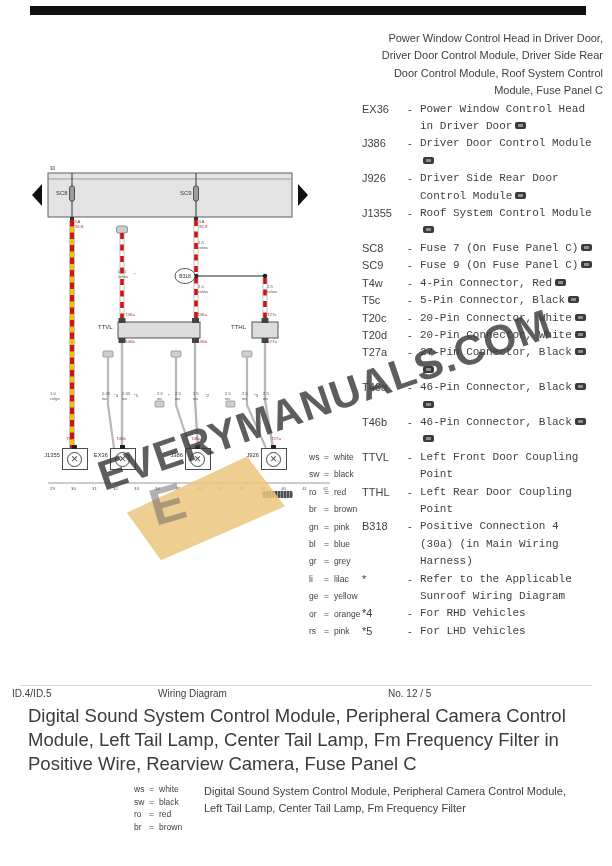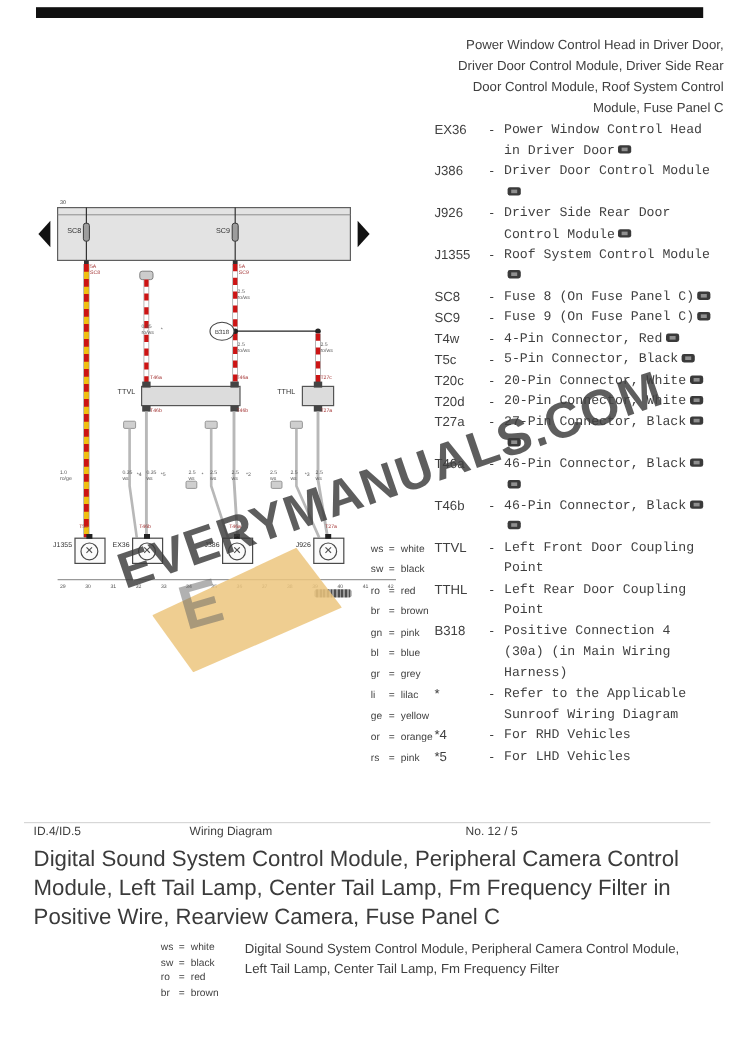"Fuse 8 (On Fuse Panel" span.desc { text: 8 -> 7 }
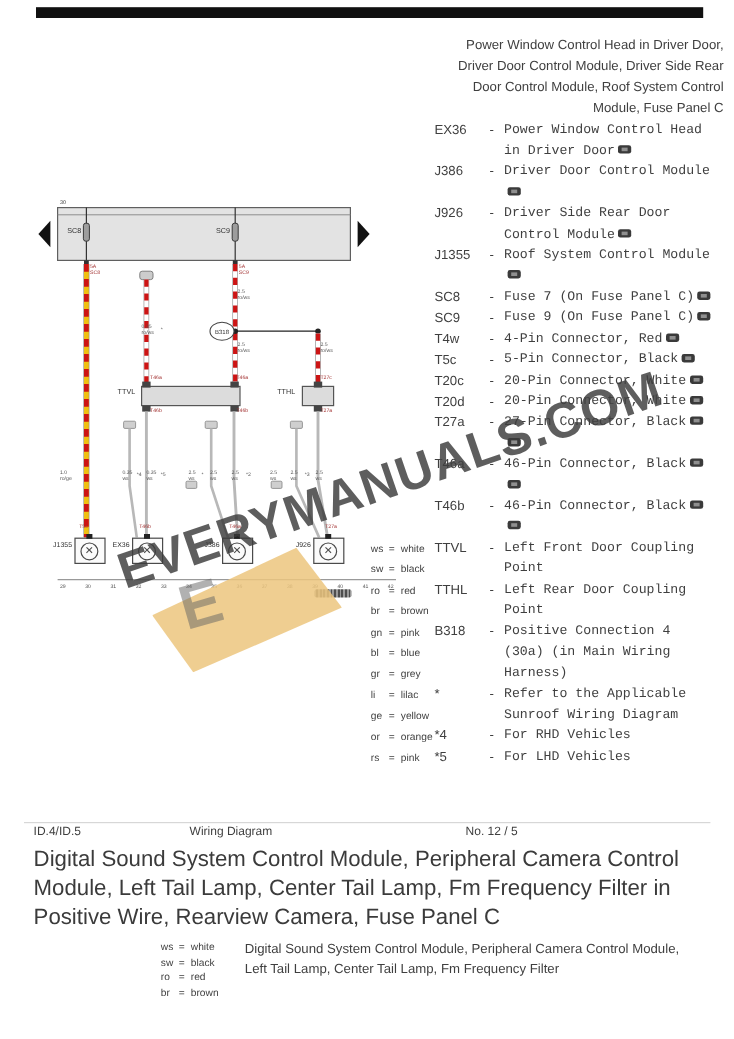"ID.4/ID.5" #footer .f-left { left: 28px -> 12px }
